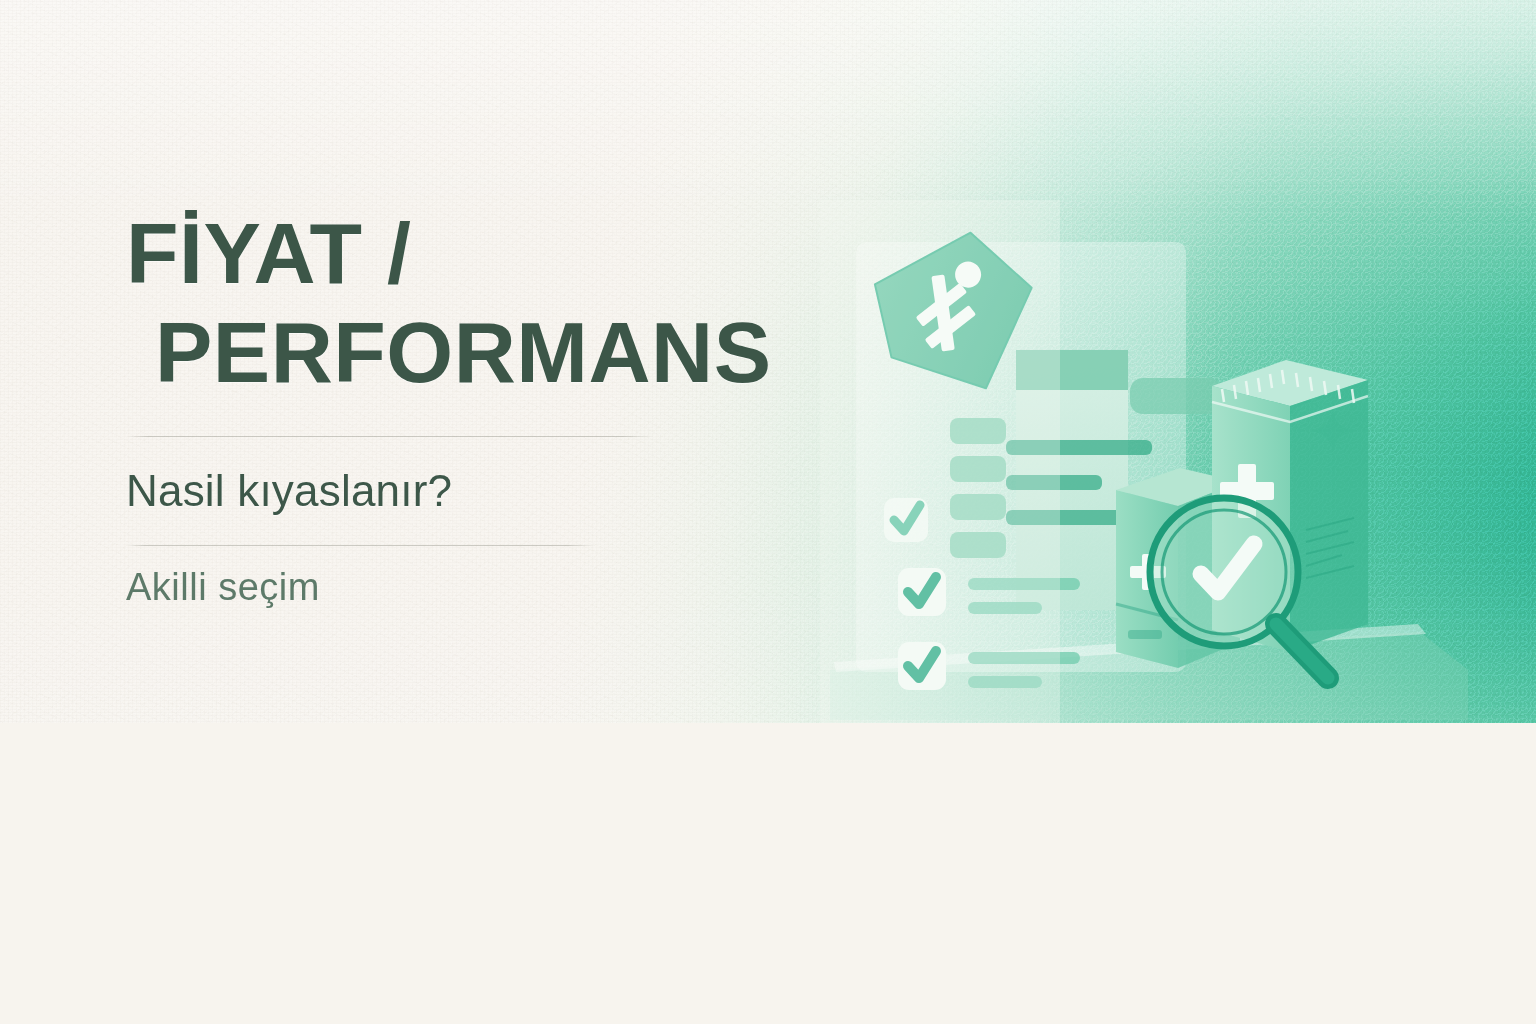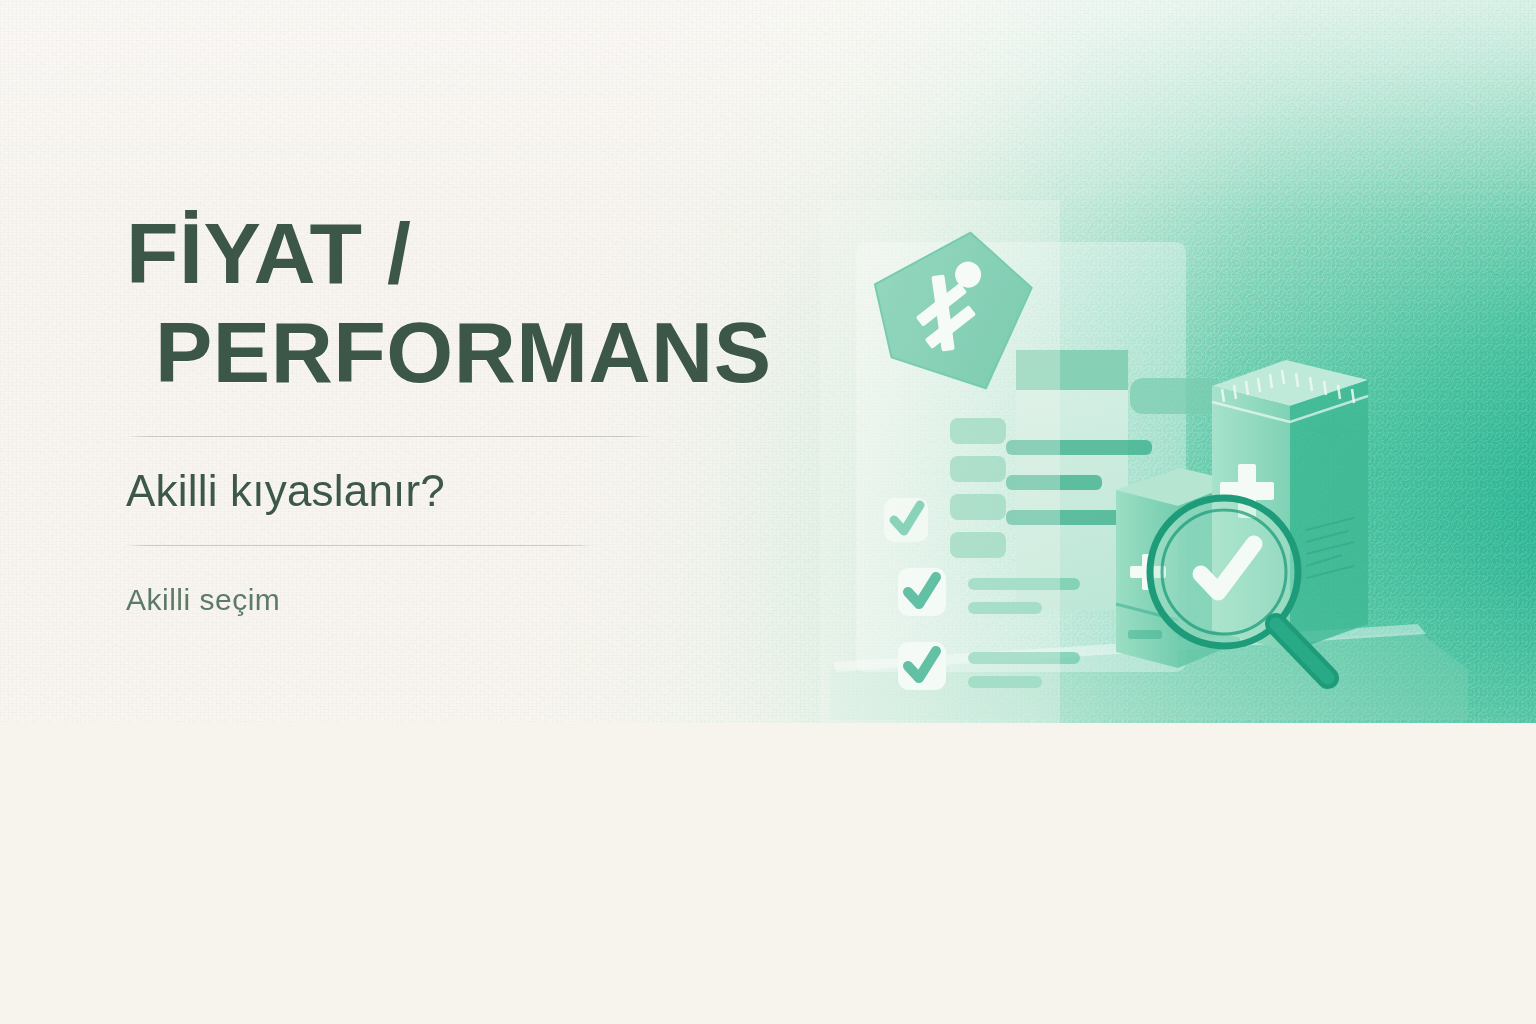"Akilli kıyaslanır?" p.subtitle { text: Akilli -> Nasil }
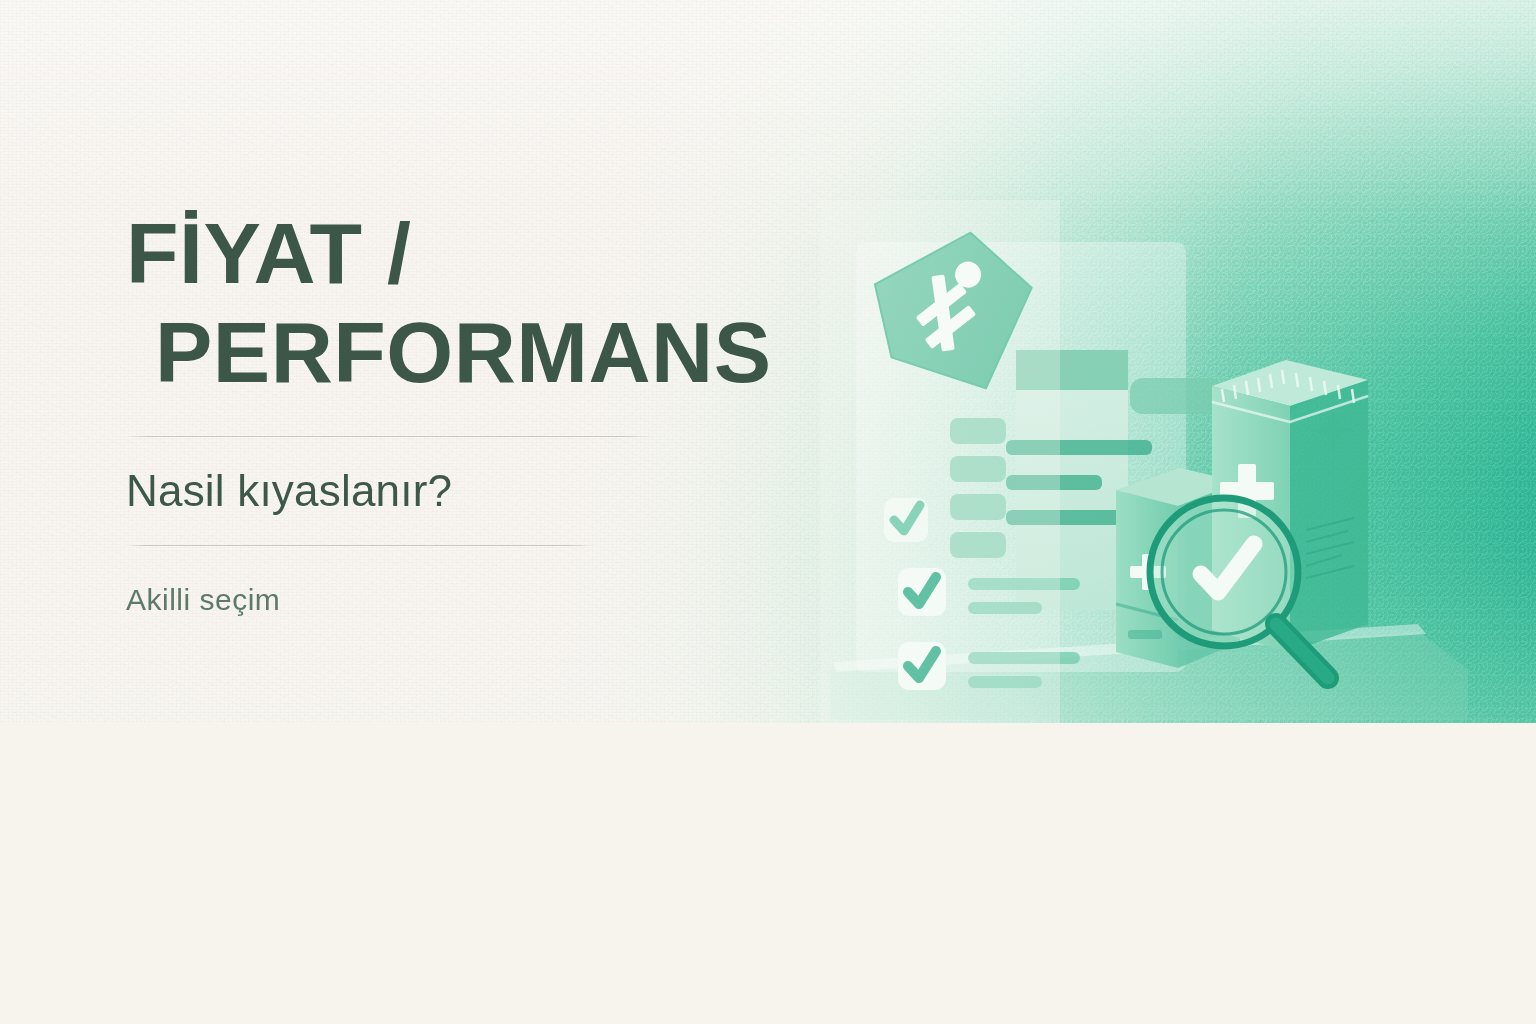"Akilli seçim" .tertiary { font-size: 30px -> 38px; margin: 37px 0 0 0 -> 20px 0 0 0 }
